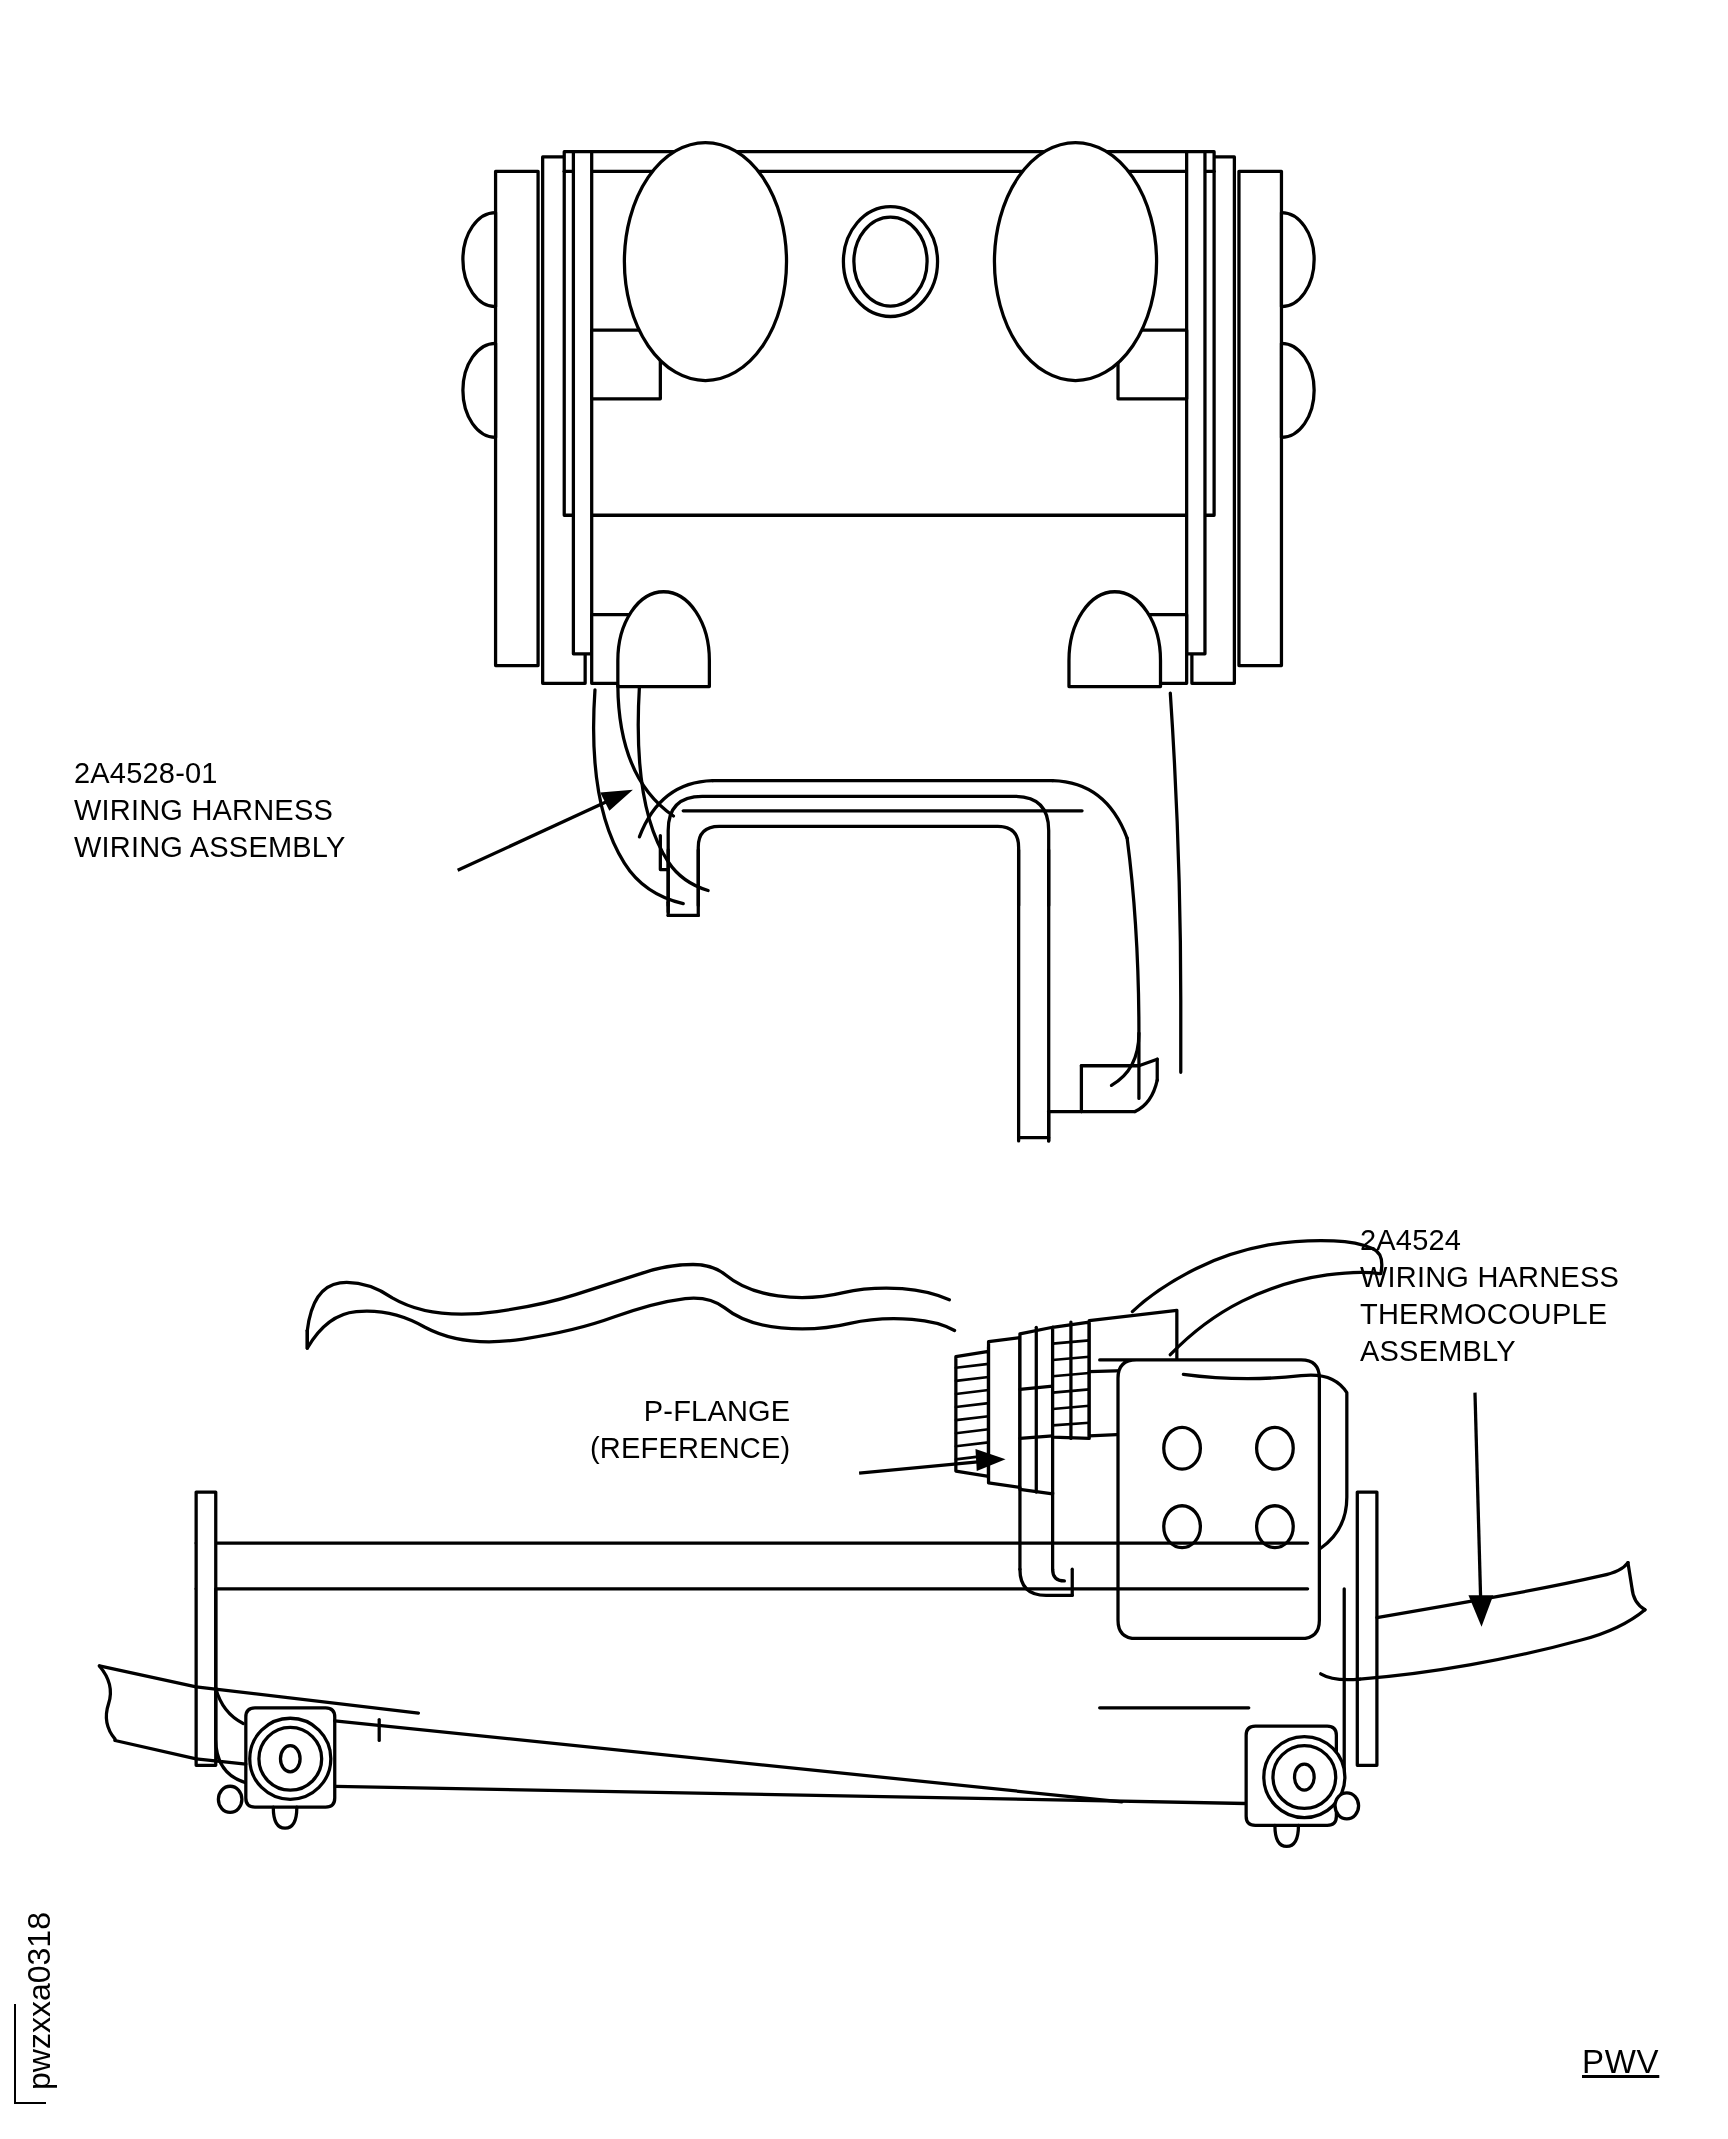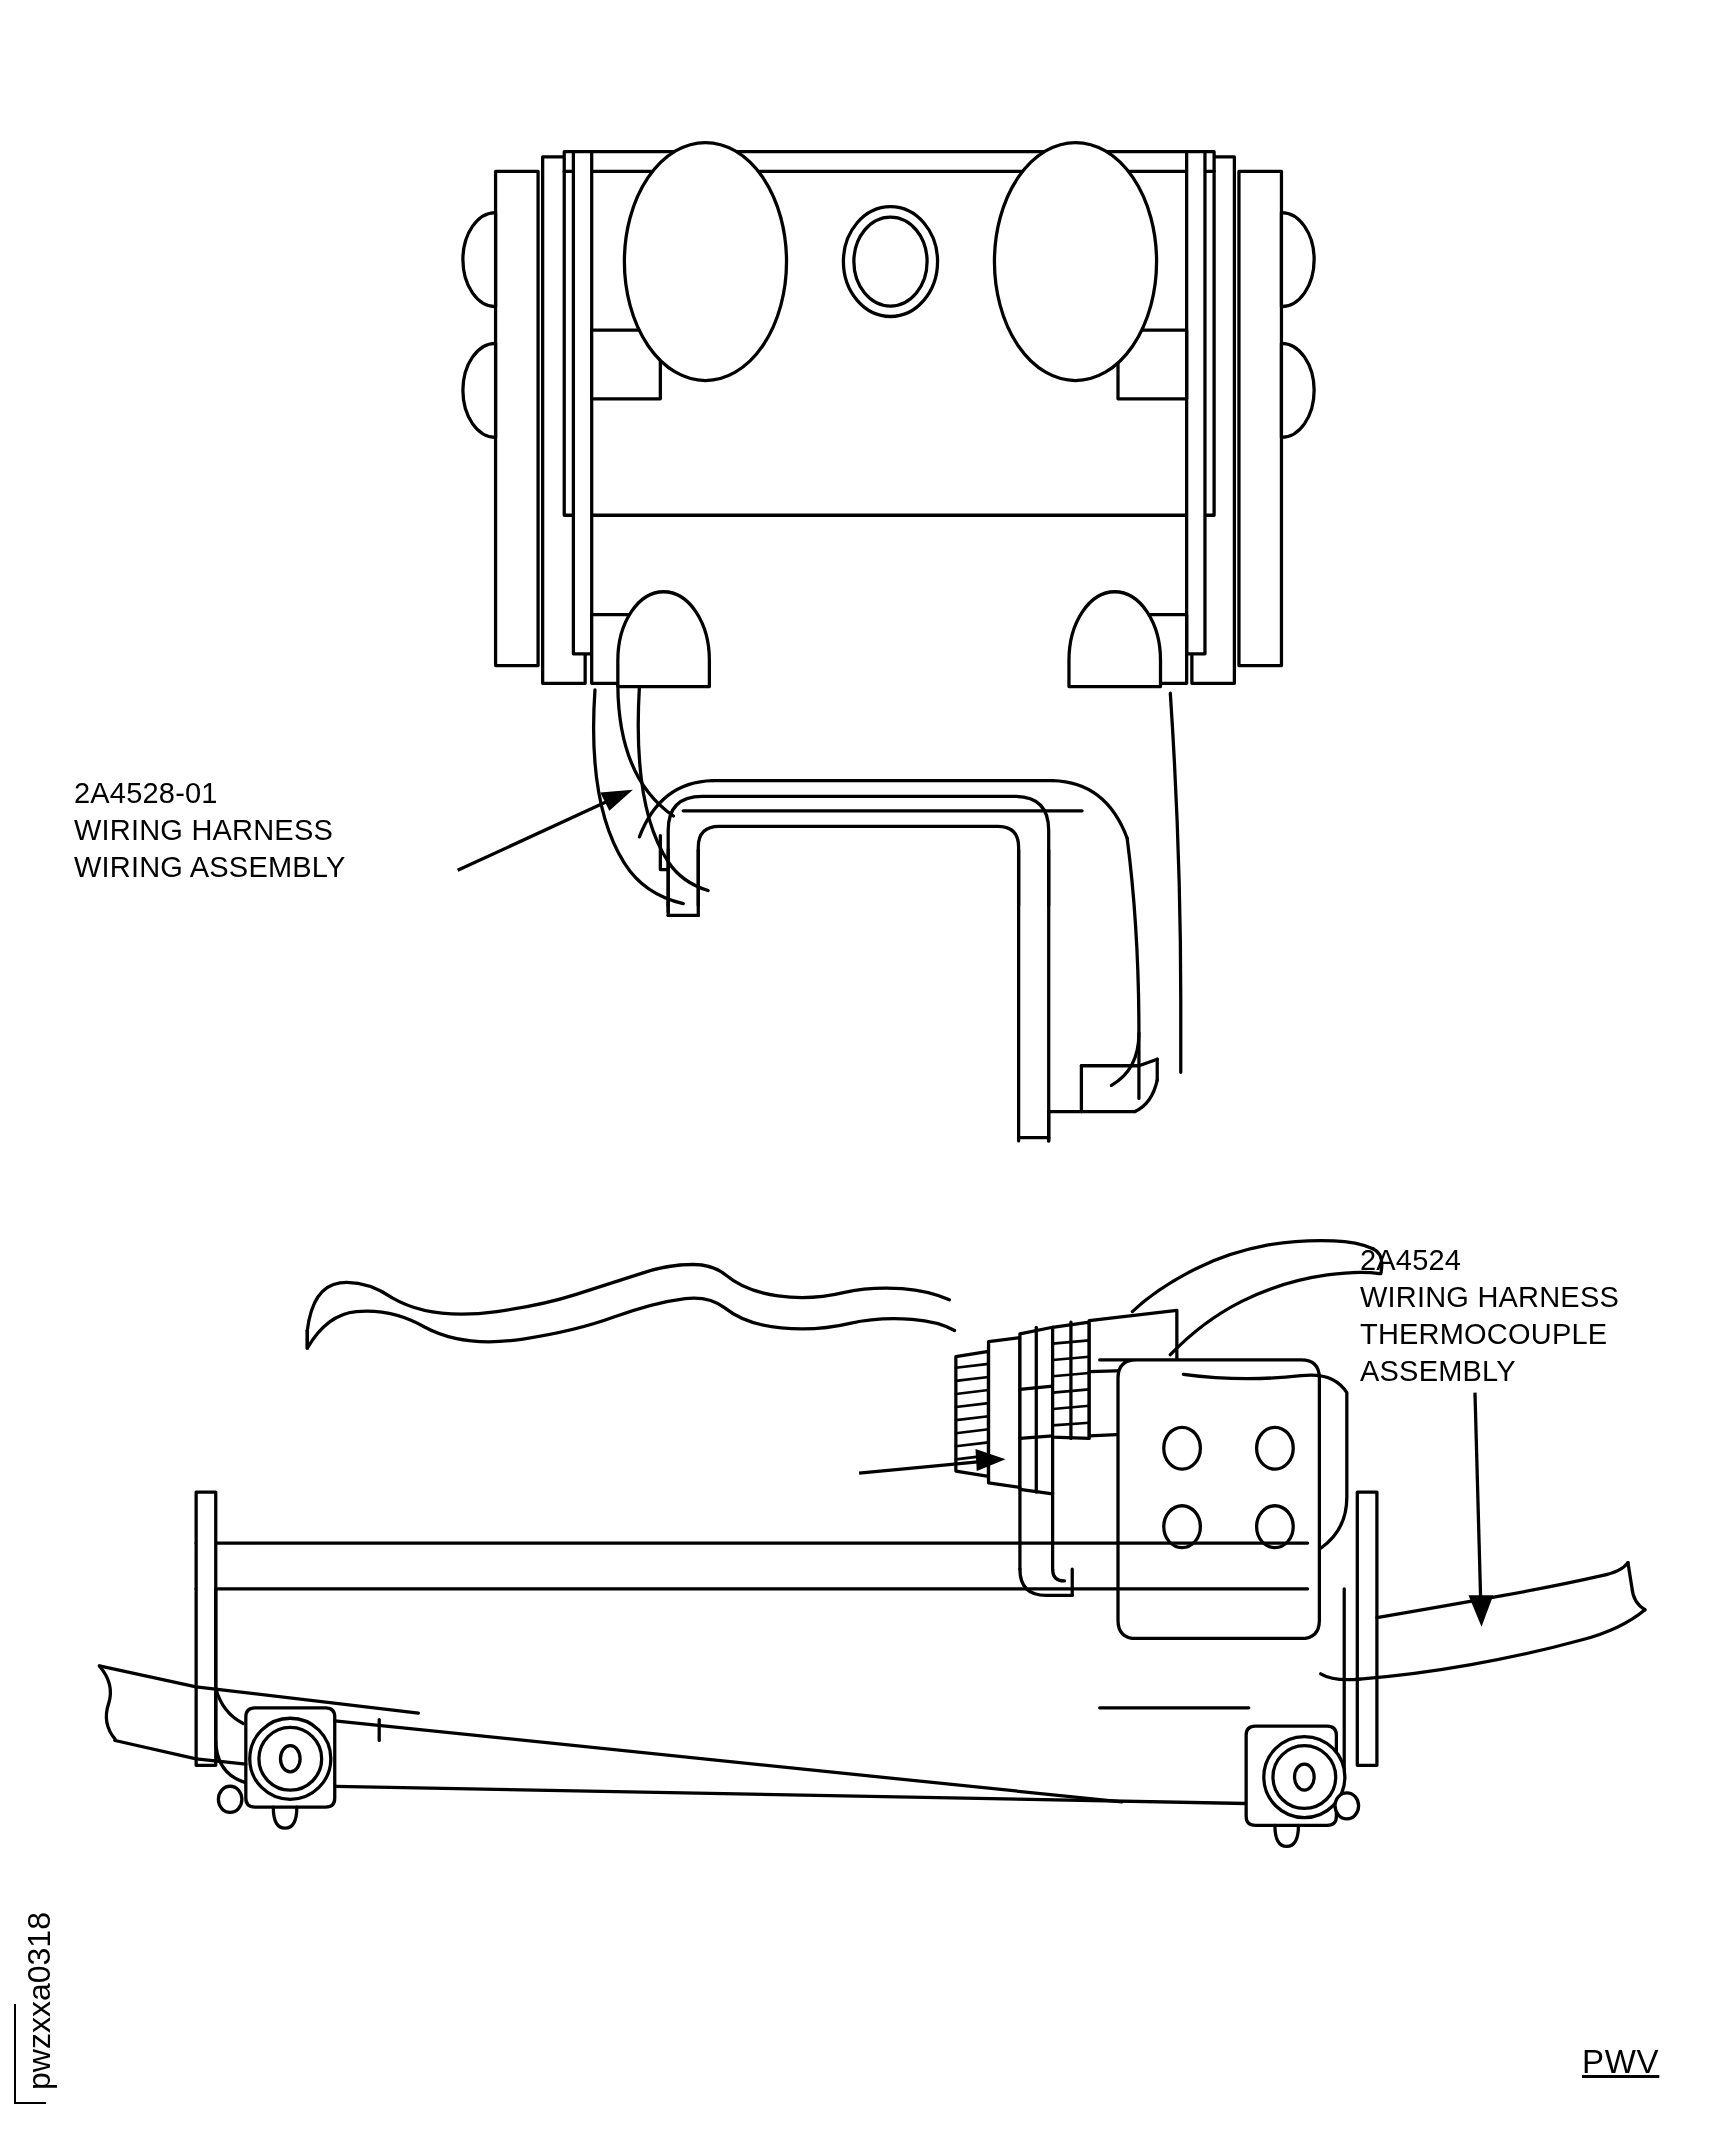"2A4528-01" .callout { margin-top: 20px -> none }
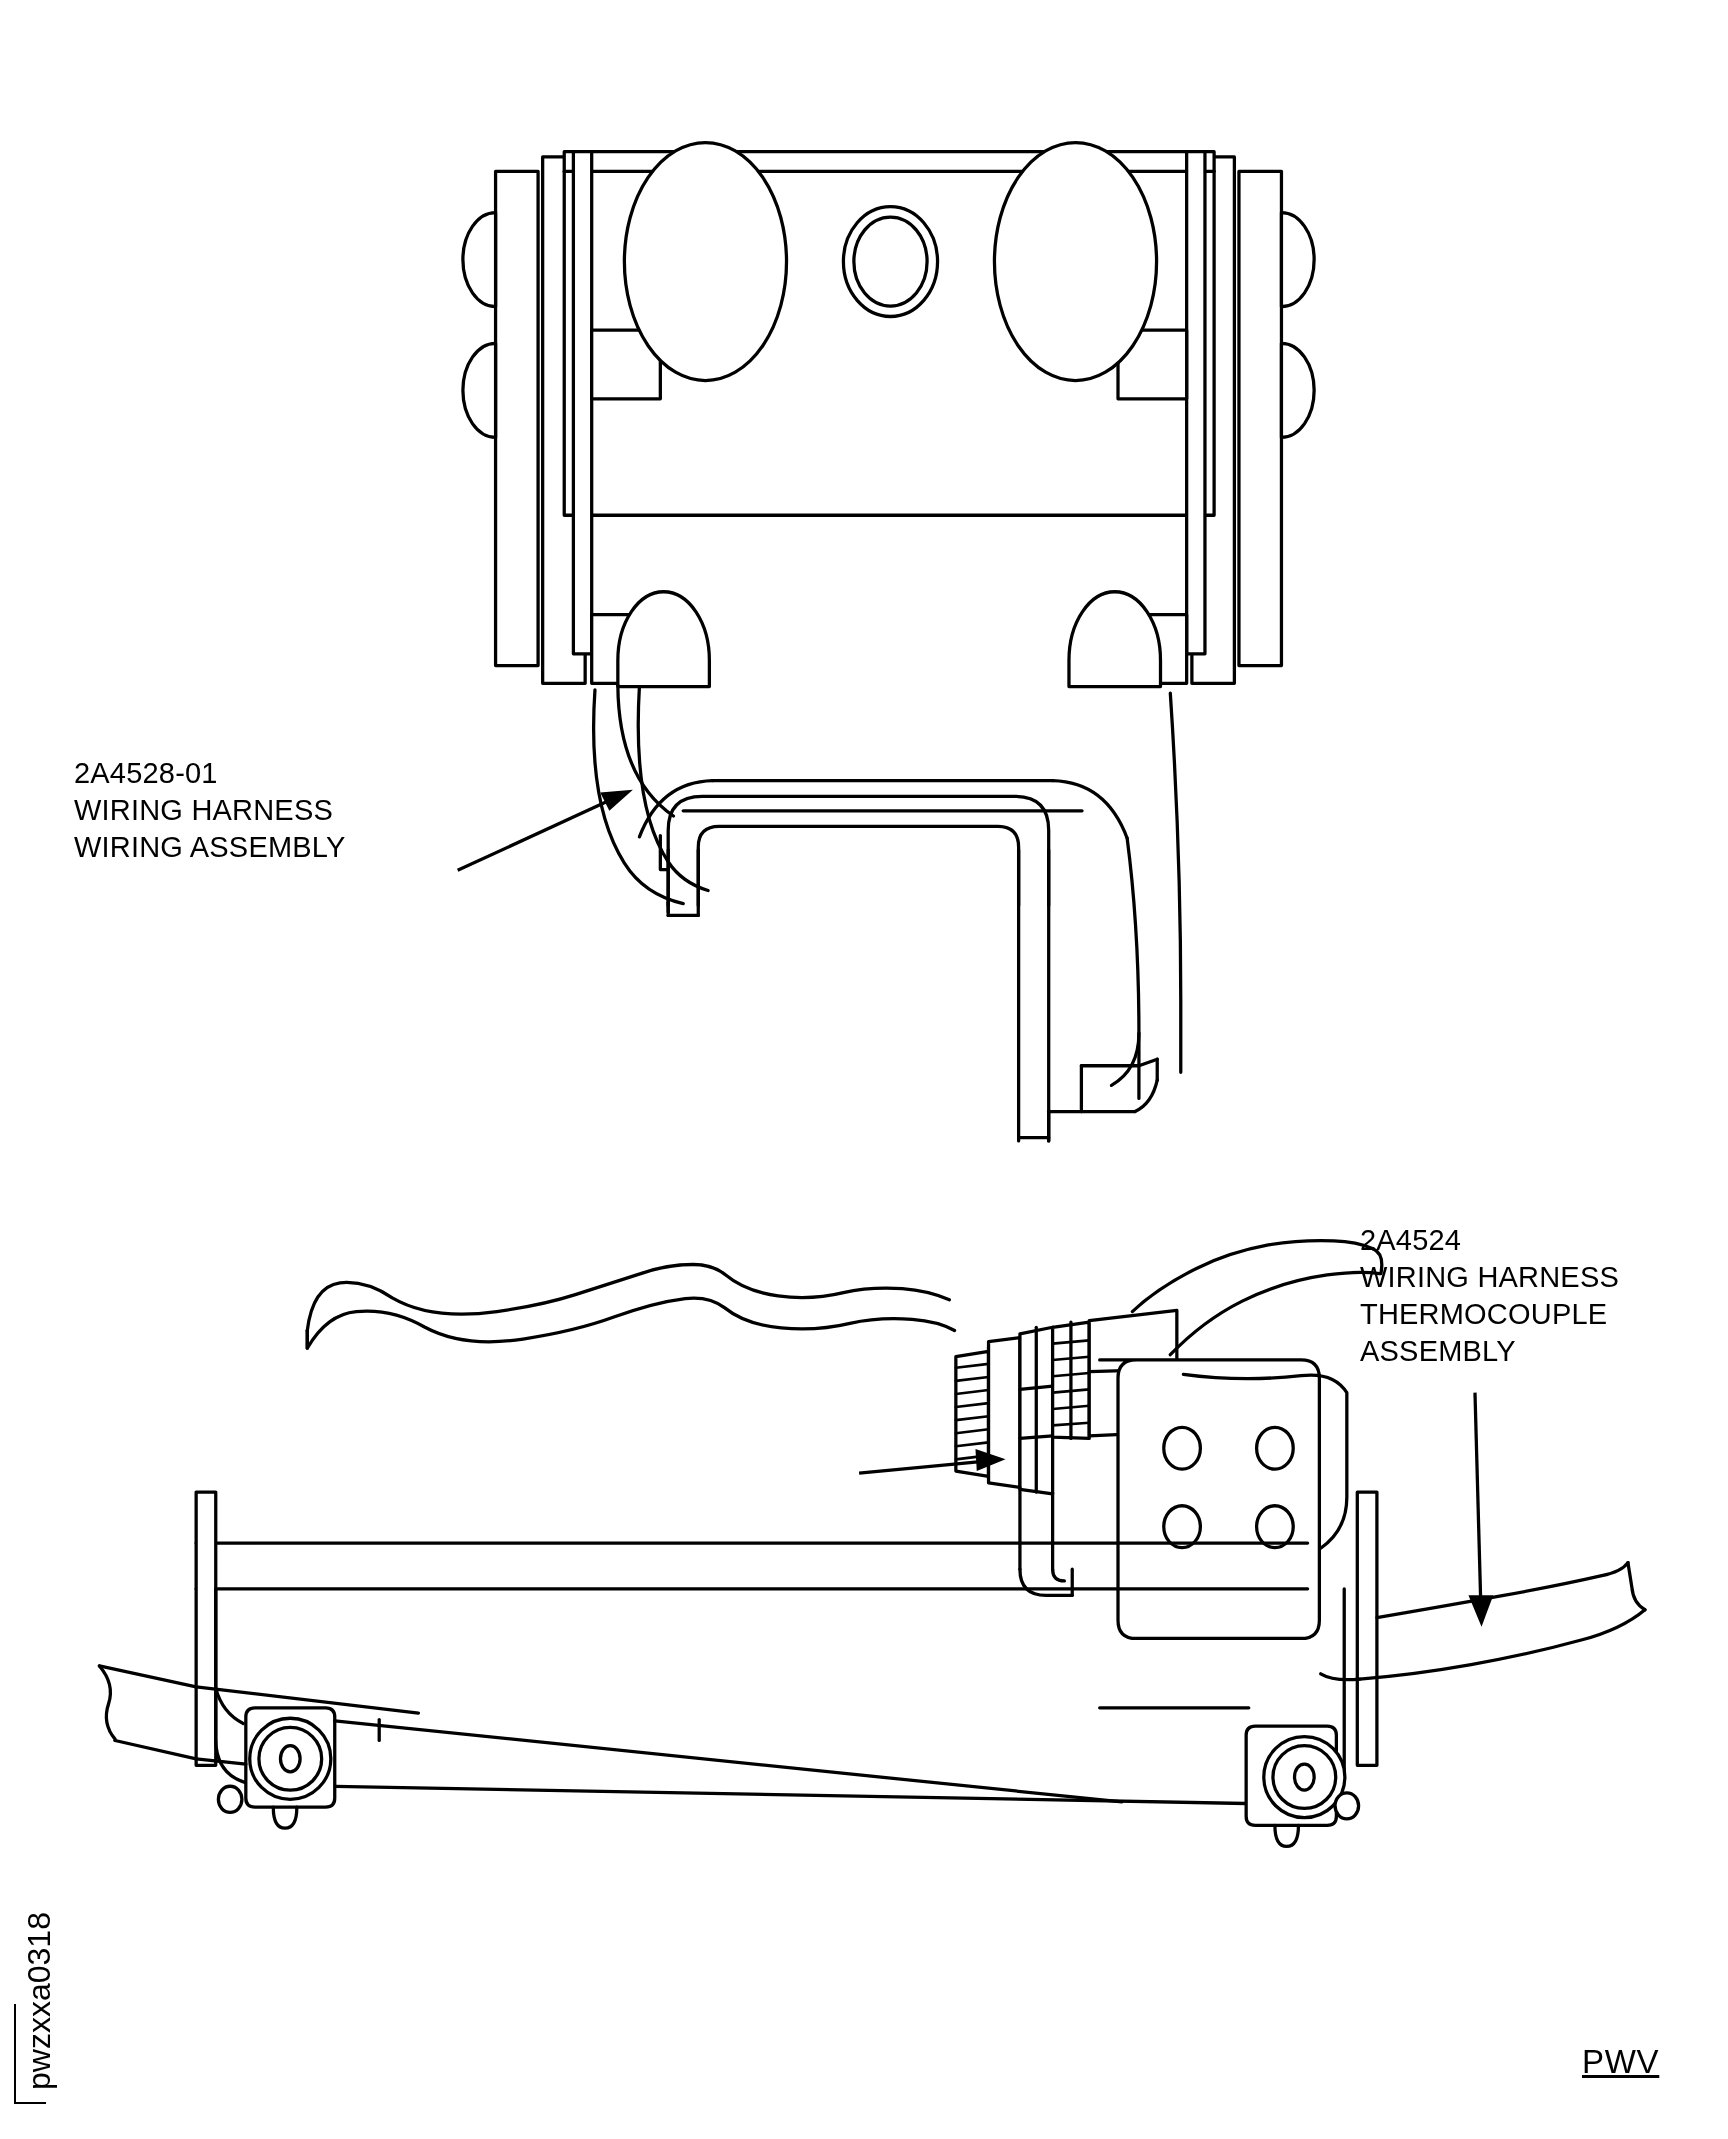"P-FLANGE" div.callout { html: none -> <div> <div>P-FLANGE</div> <div>(REFERENCE)</div> </div> }
